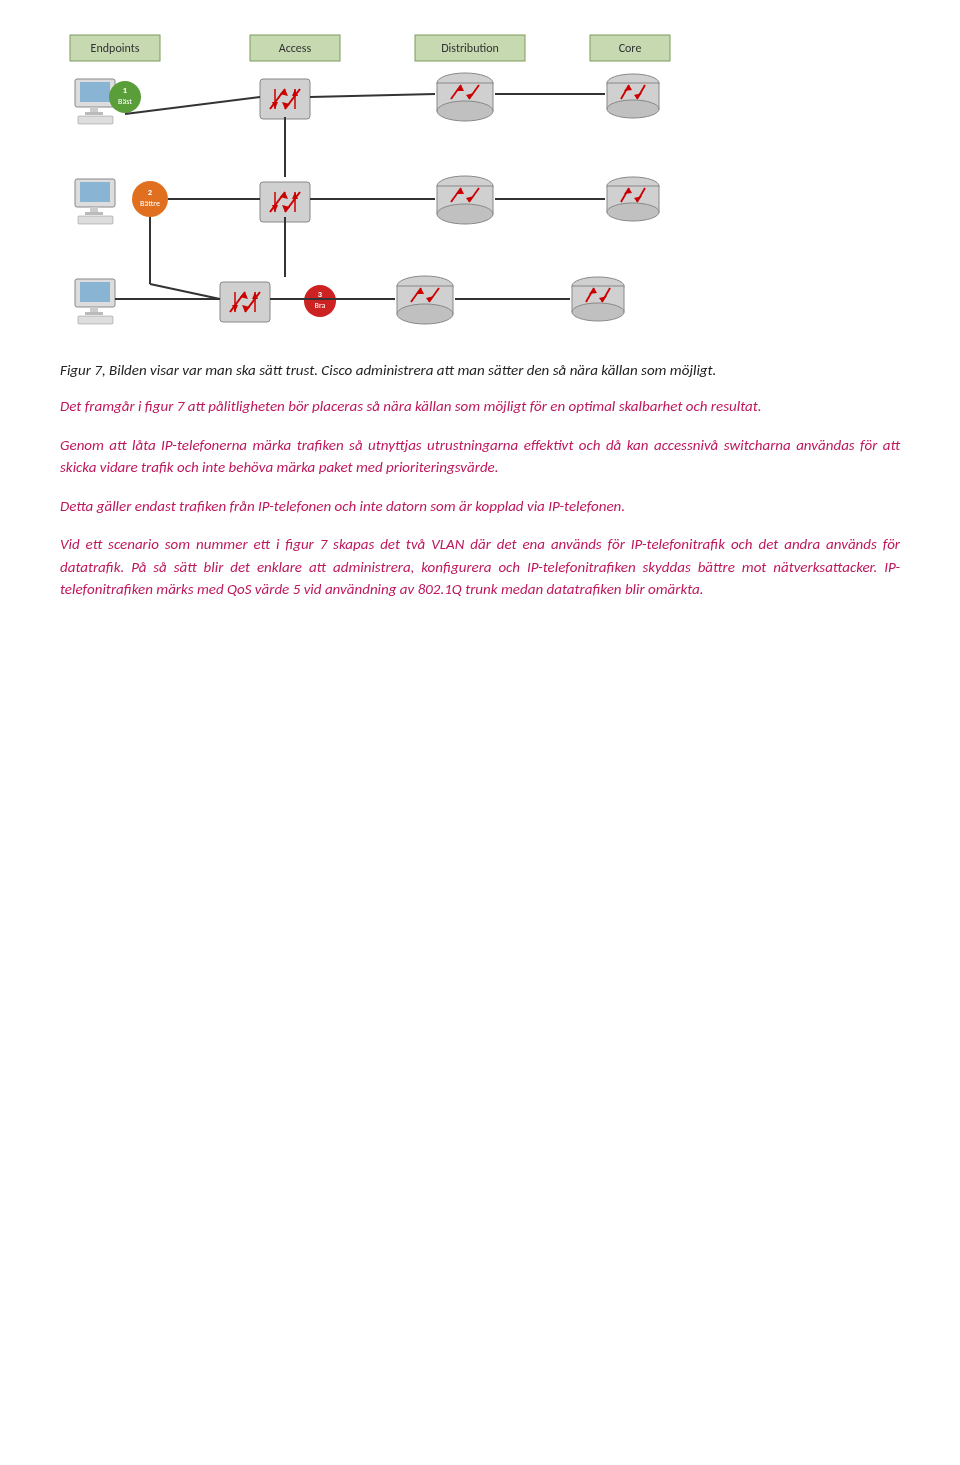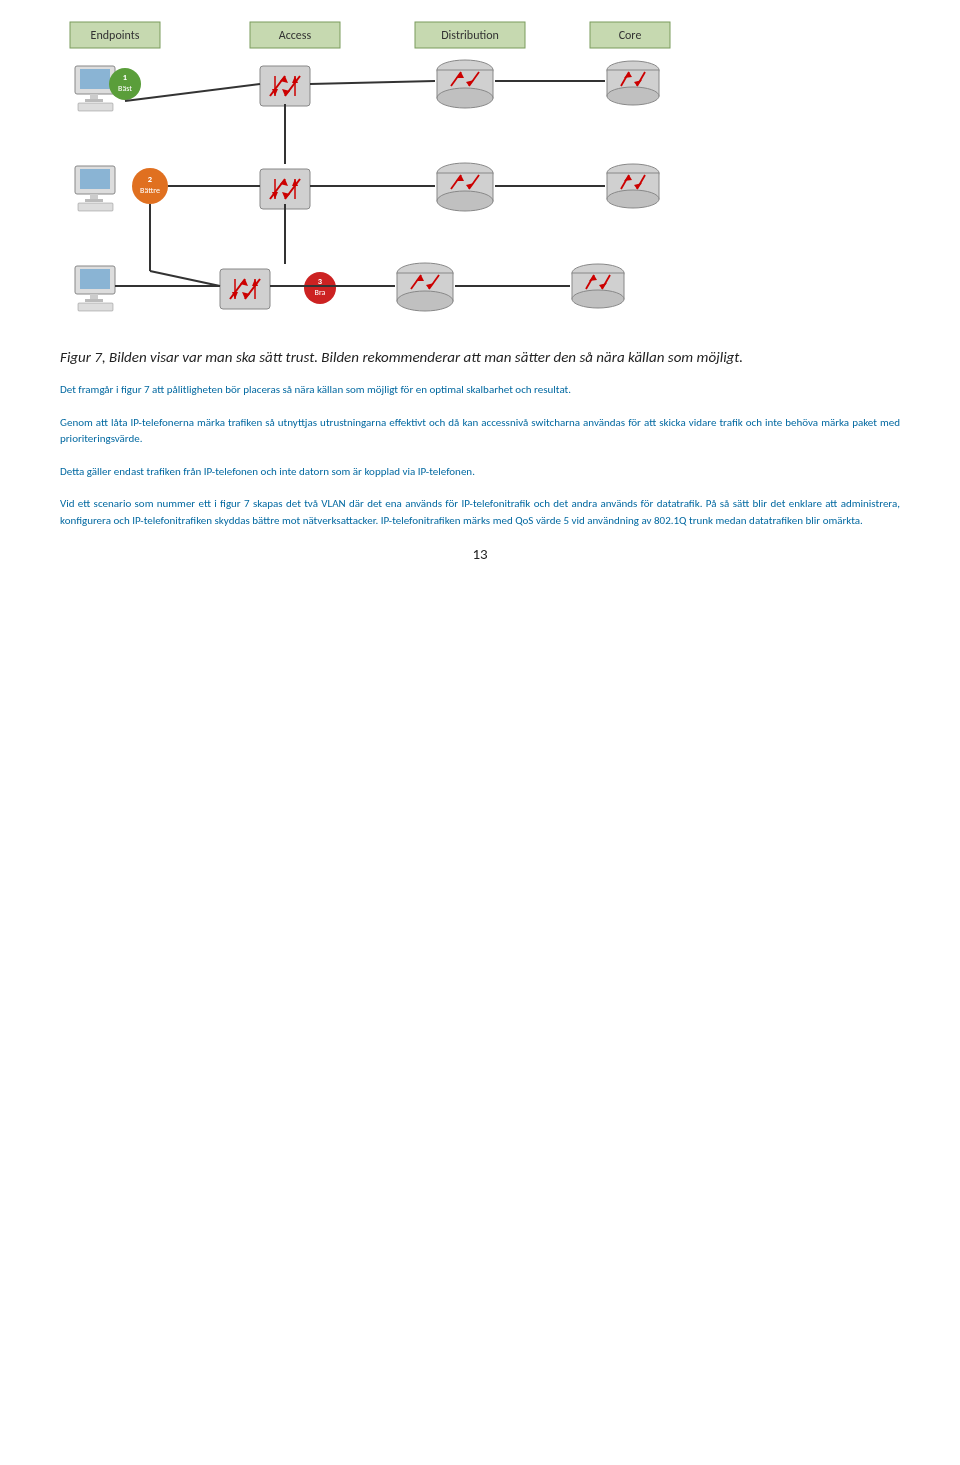"Endpoints" .page { padding: 16px 60px 40px 60px -> 29px 60px 40px 60px }
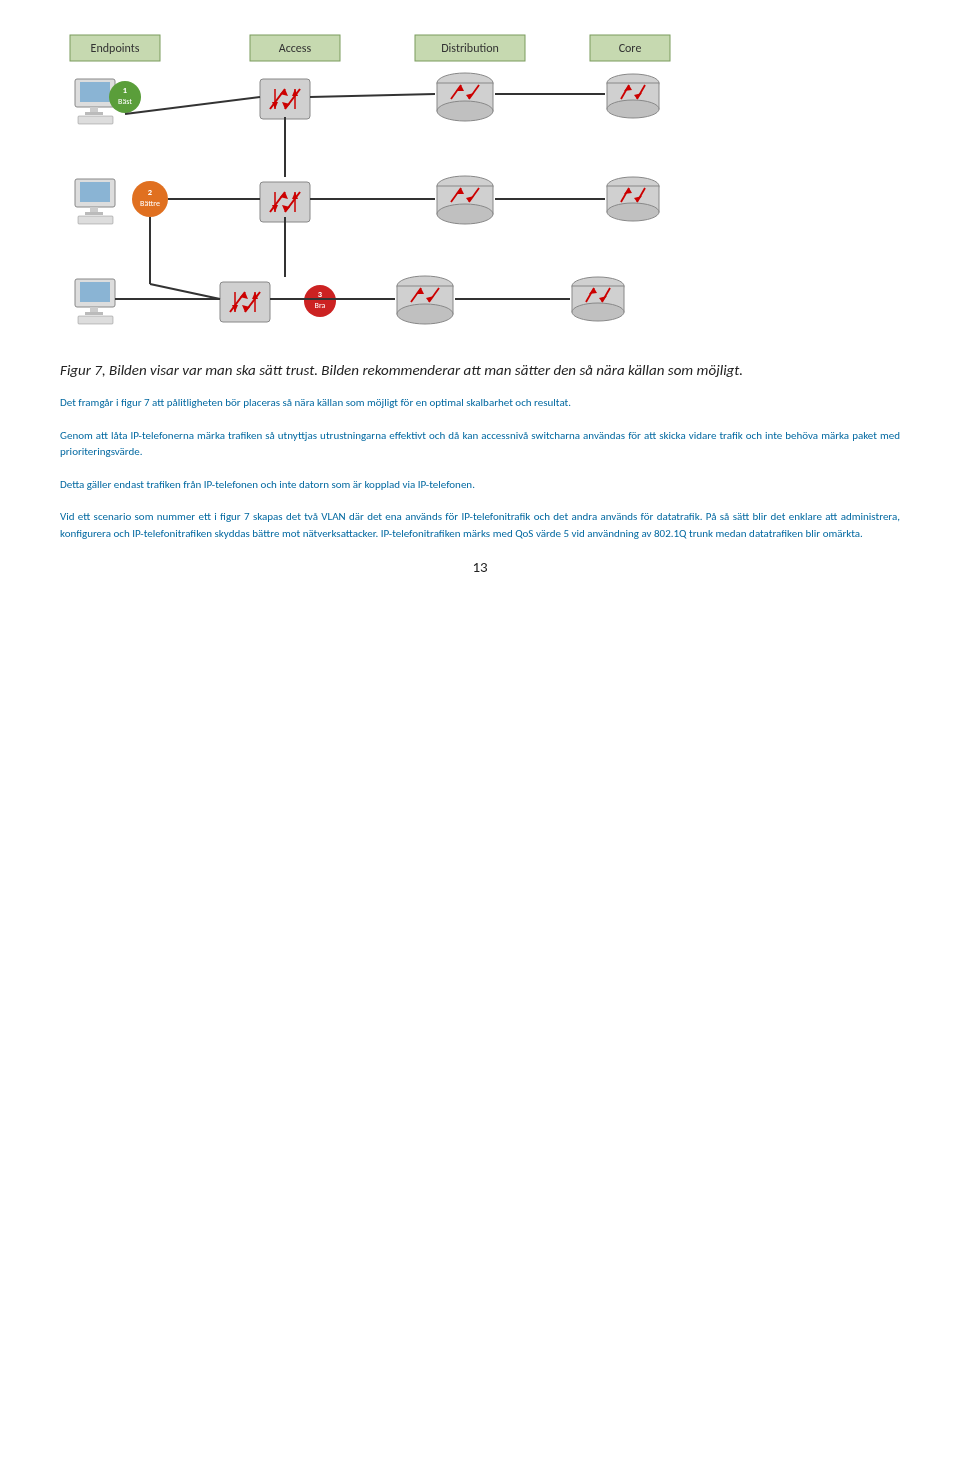"Figur 7, Bilden visar var" p.caption { text: Bilden rekommenderar -> Cisco administrera }
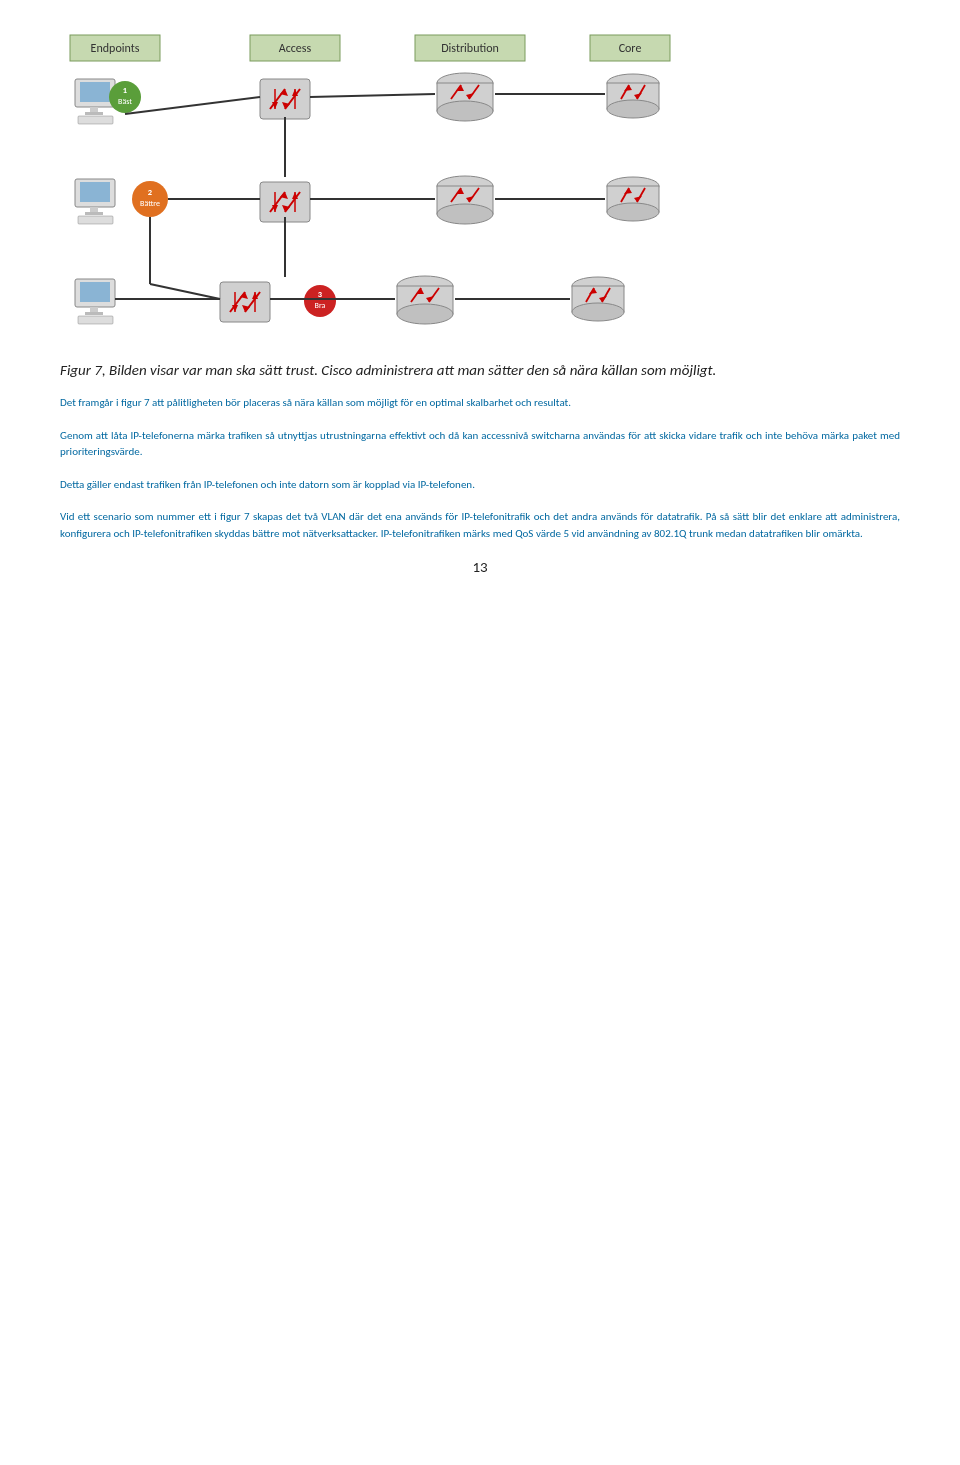"Det framgår i figur 7" .para { color: #0369a1 -> #be185d; font-size: 11px -> 15px; font-style: none -> italic }
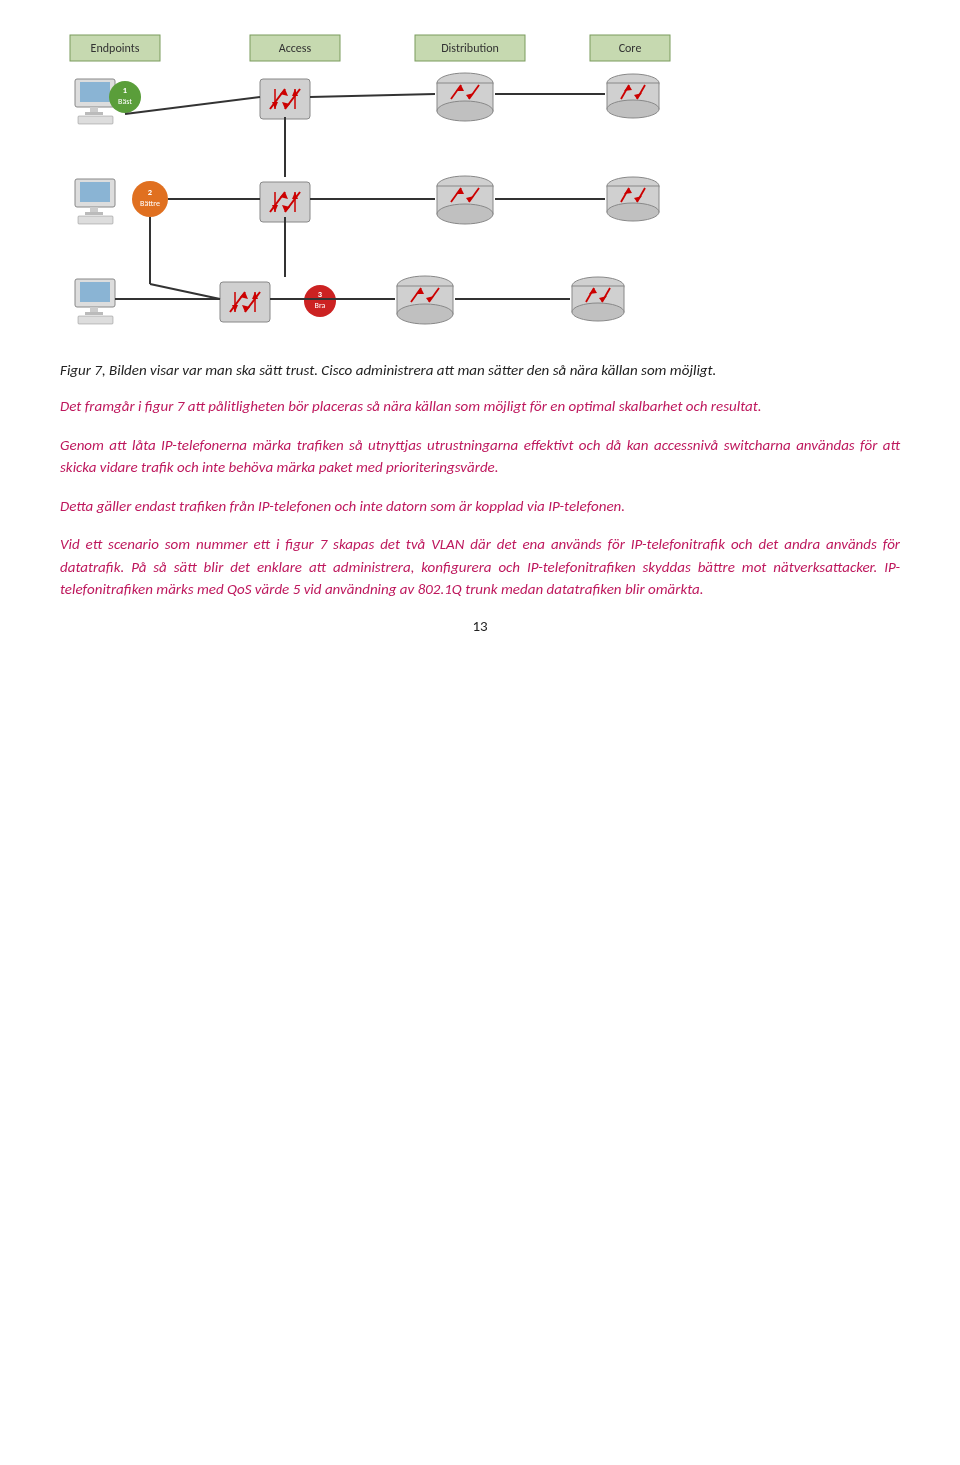"13" div.page-number { html: <div>13</div> -> none }
